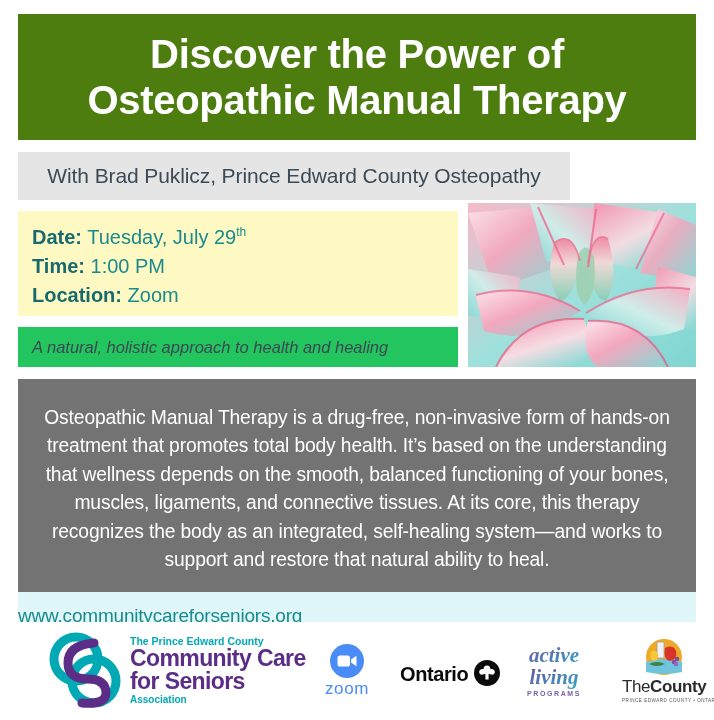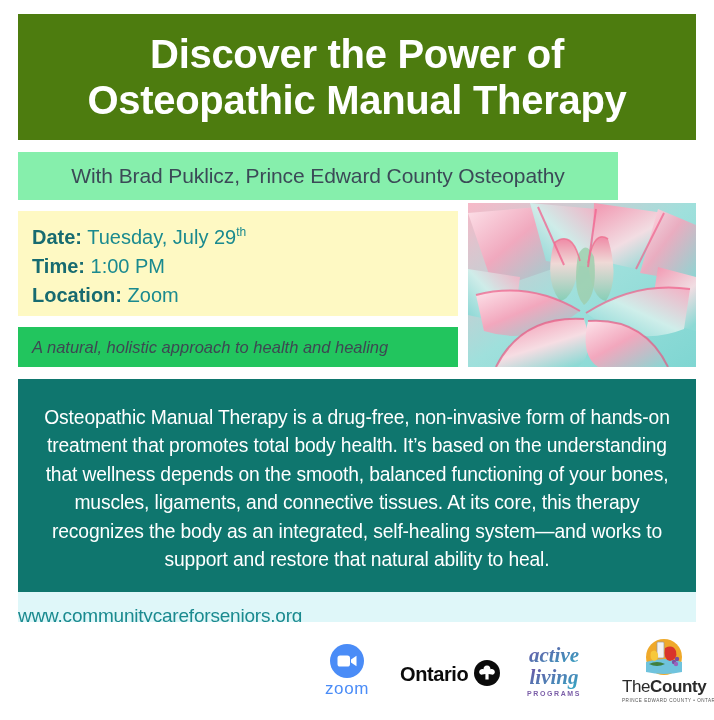"With Brad Puklicz, Prince Edward" .presenter-band { background: #86efac -> #e5e5e5; width: 600px -> 552px }
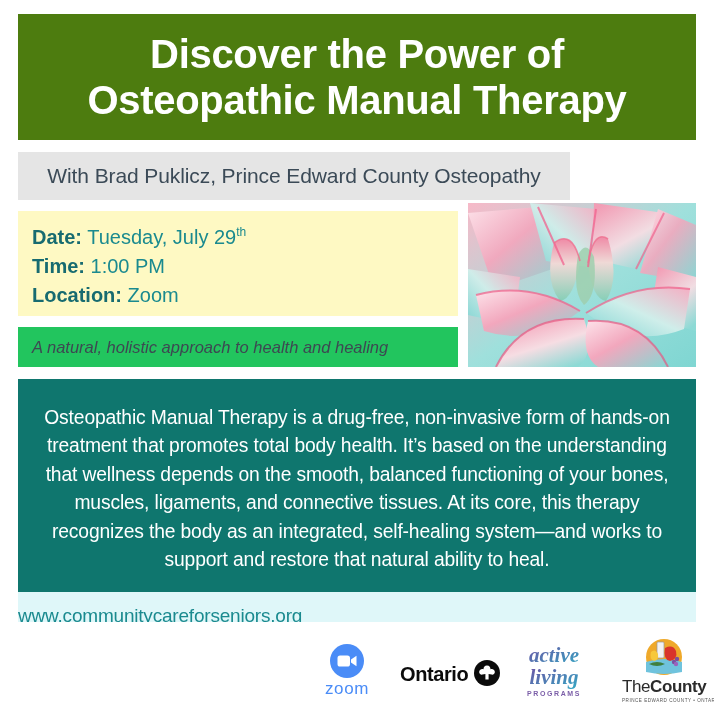"Osteopathic Manual Therapy is a" .body-block { background: #0f766e -> #737373 }
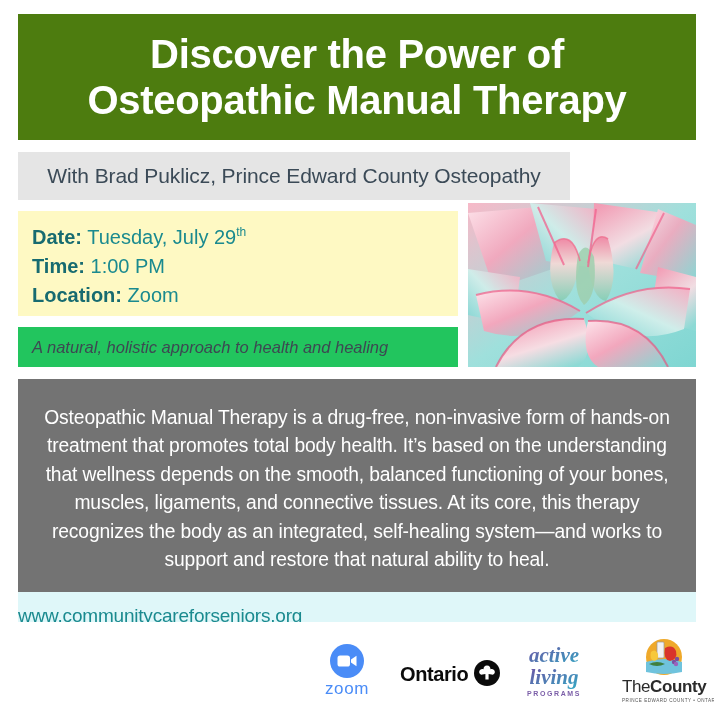"The Prince Edward County" div.cc-logo { html: none -> <div> <svg> <circle></circle> <circle></circle> <path></path> </svg> <div> <div>The Prince Edward County</div> <div>Community Care</div> <div>for Seniors</div> <div>Association</div> </div> </div> }
